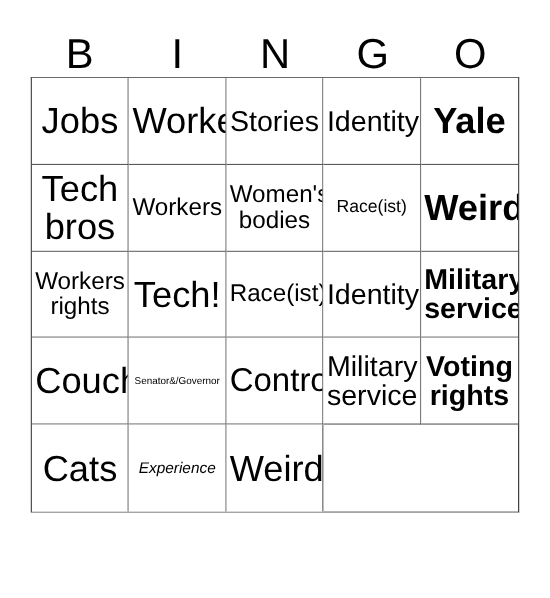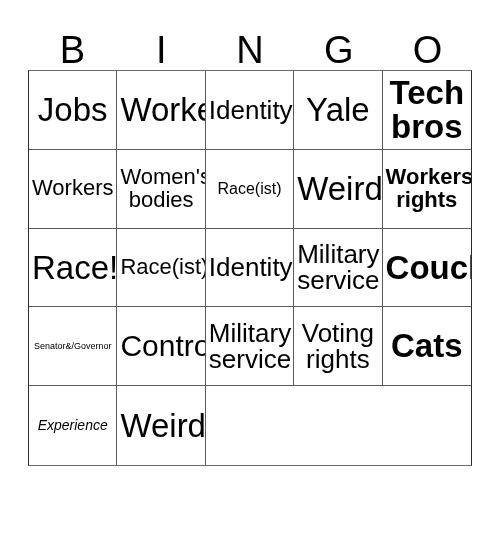"Stories" div.cell { html: none -> <div> <span>Stories</span> </div> }
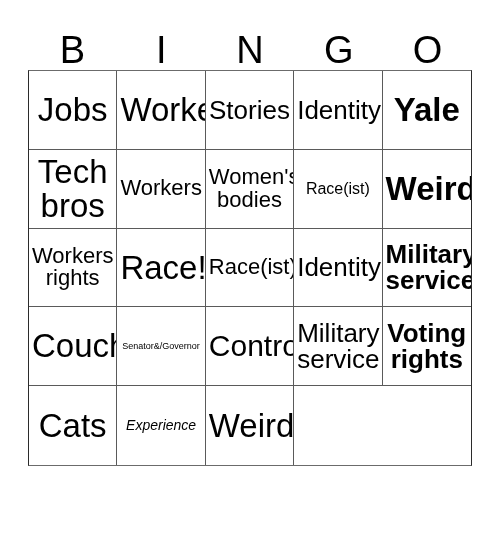"Race!" span.cell-text { text: Race -> Tech }
